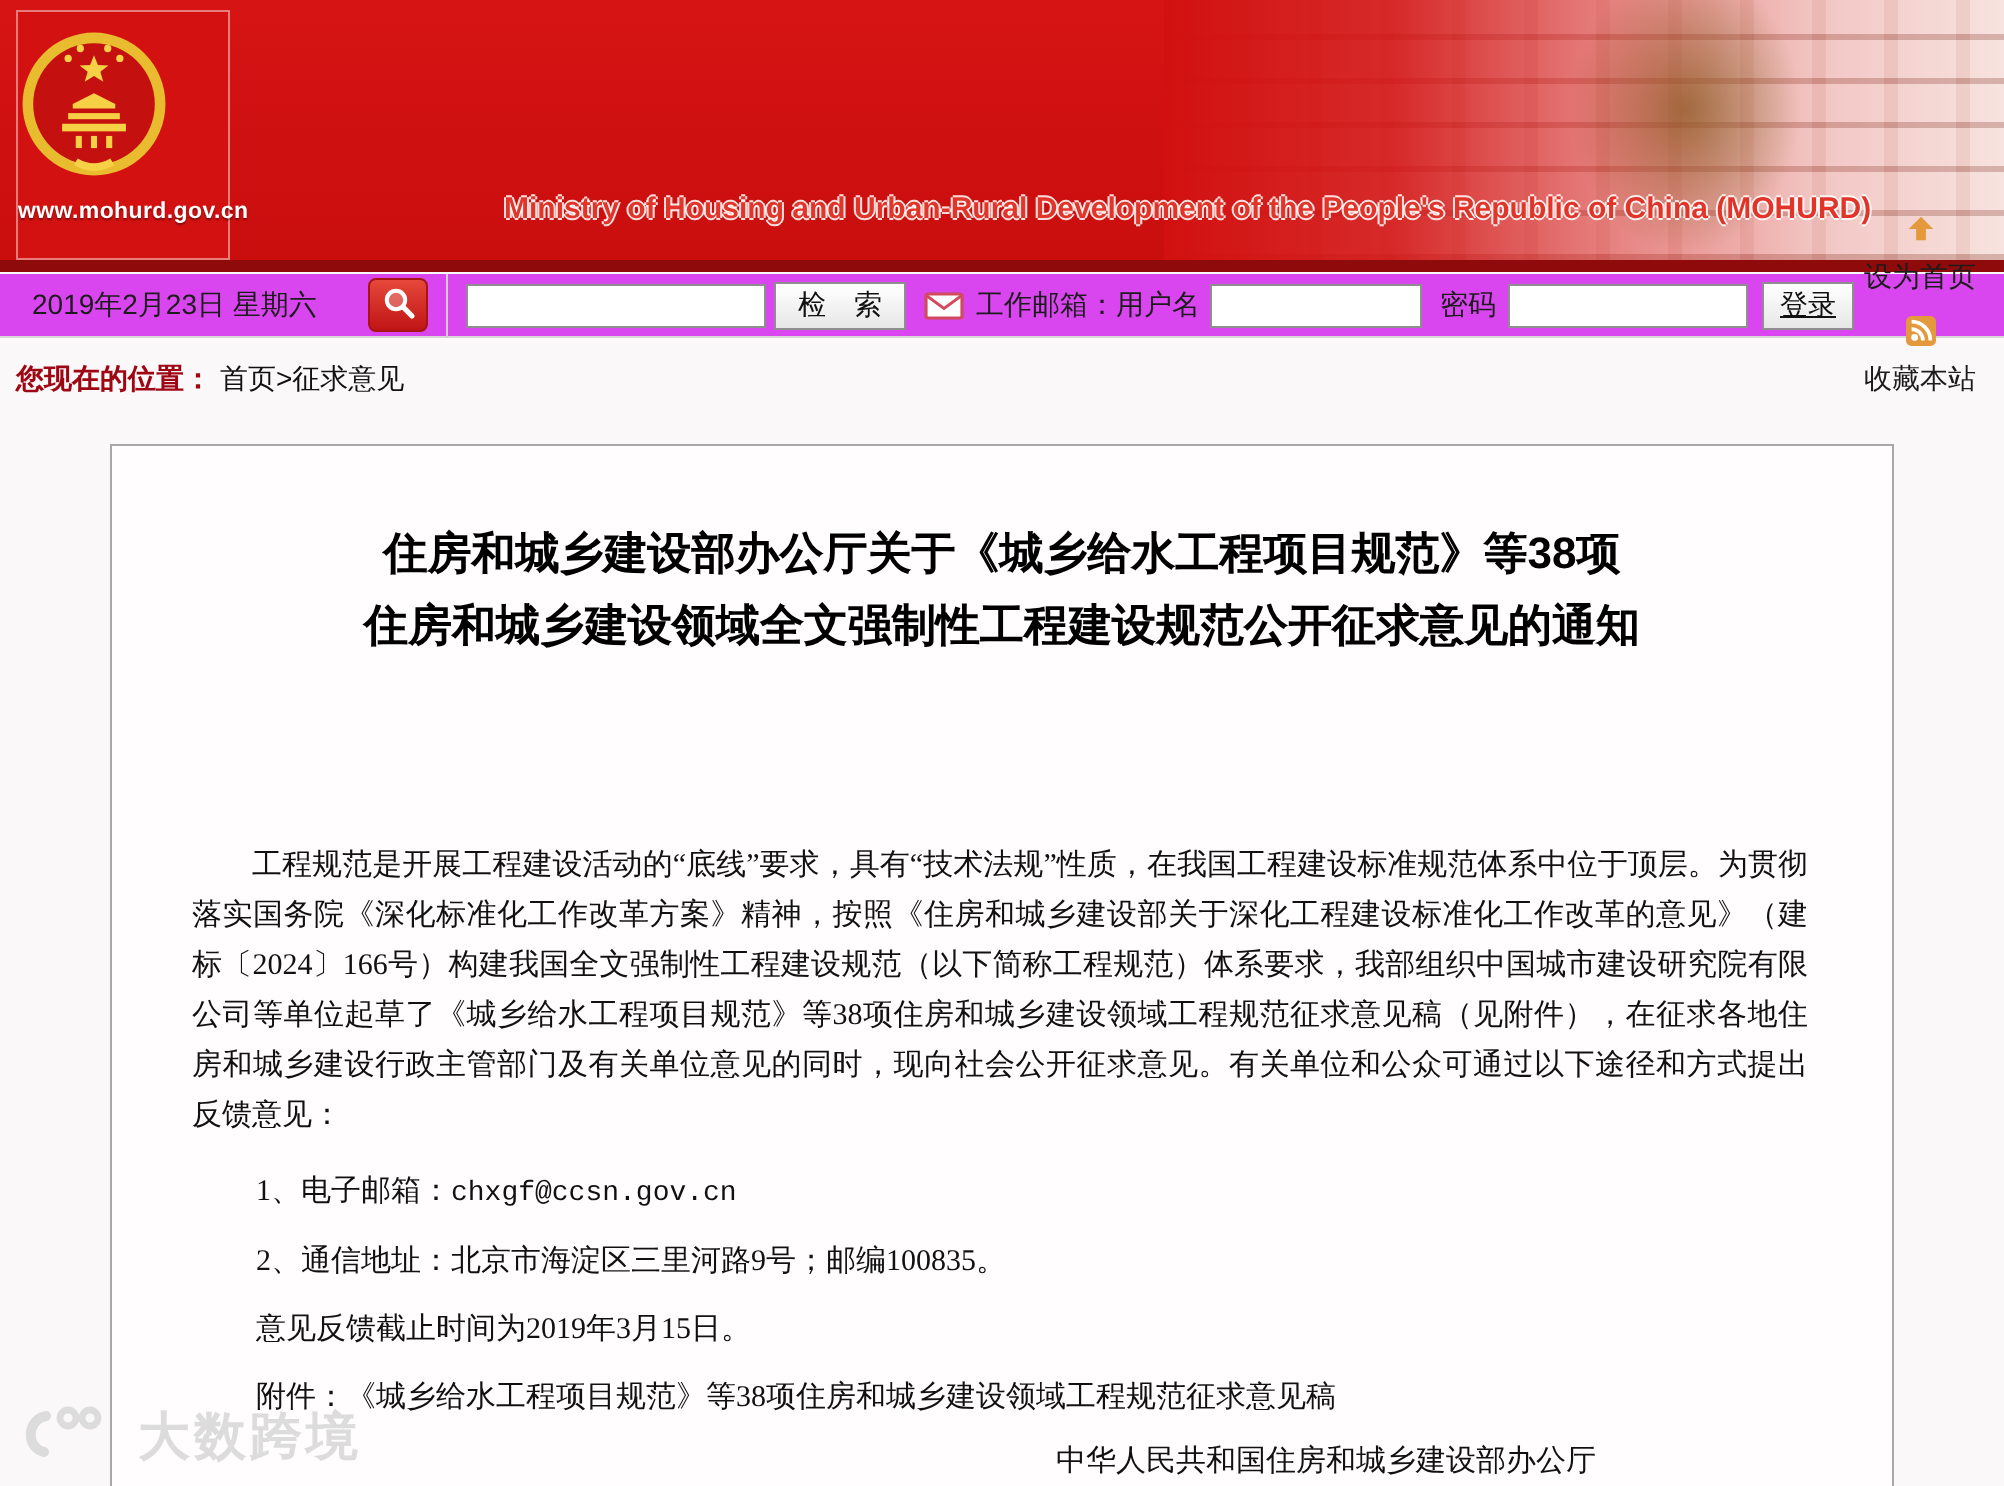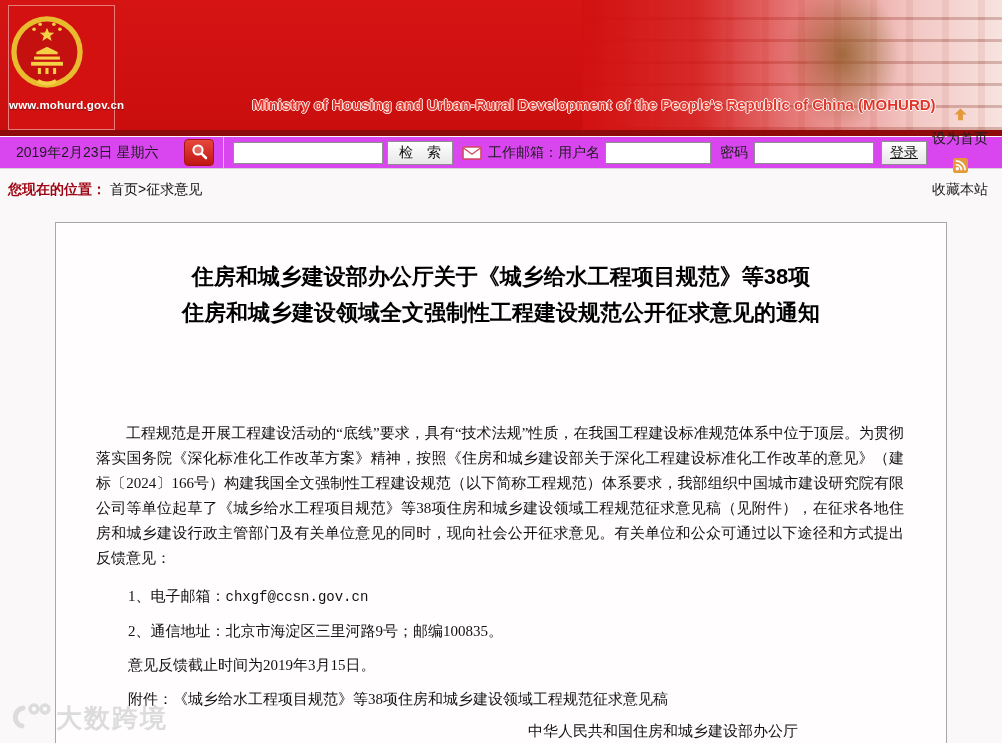"大数跨境" .watermark { gap: 4px -> 17px }
